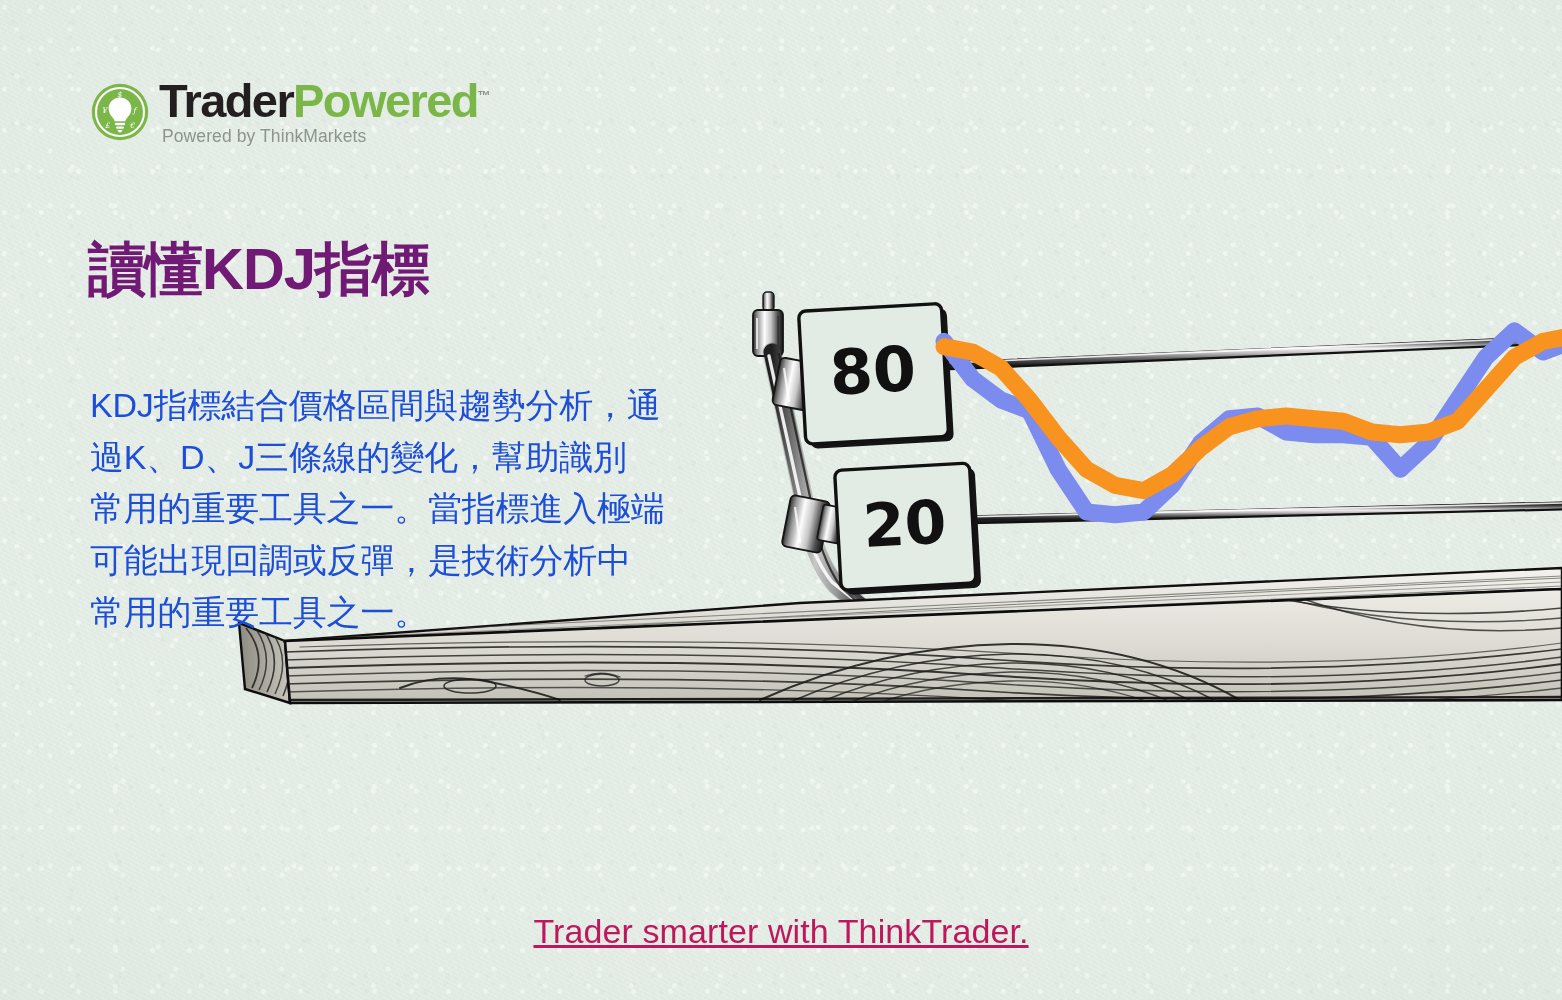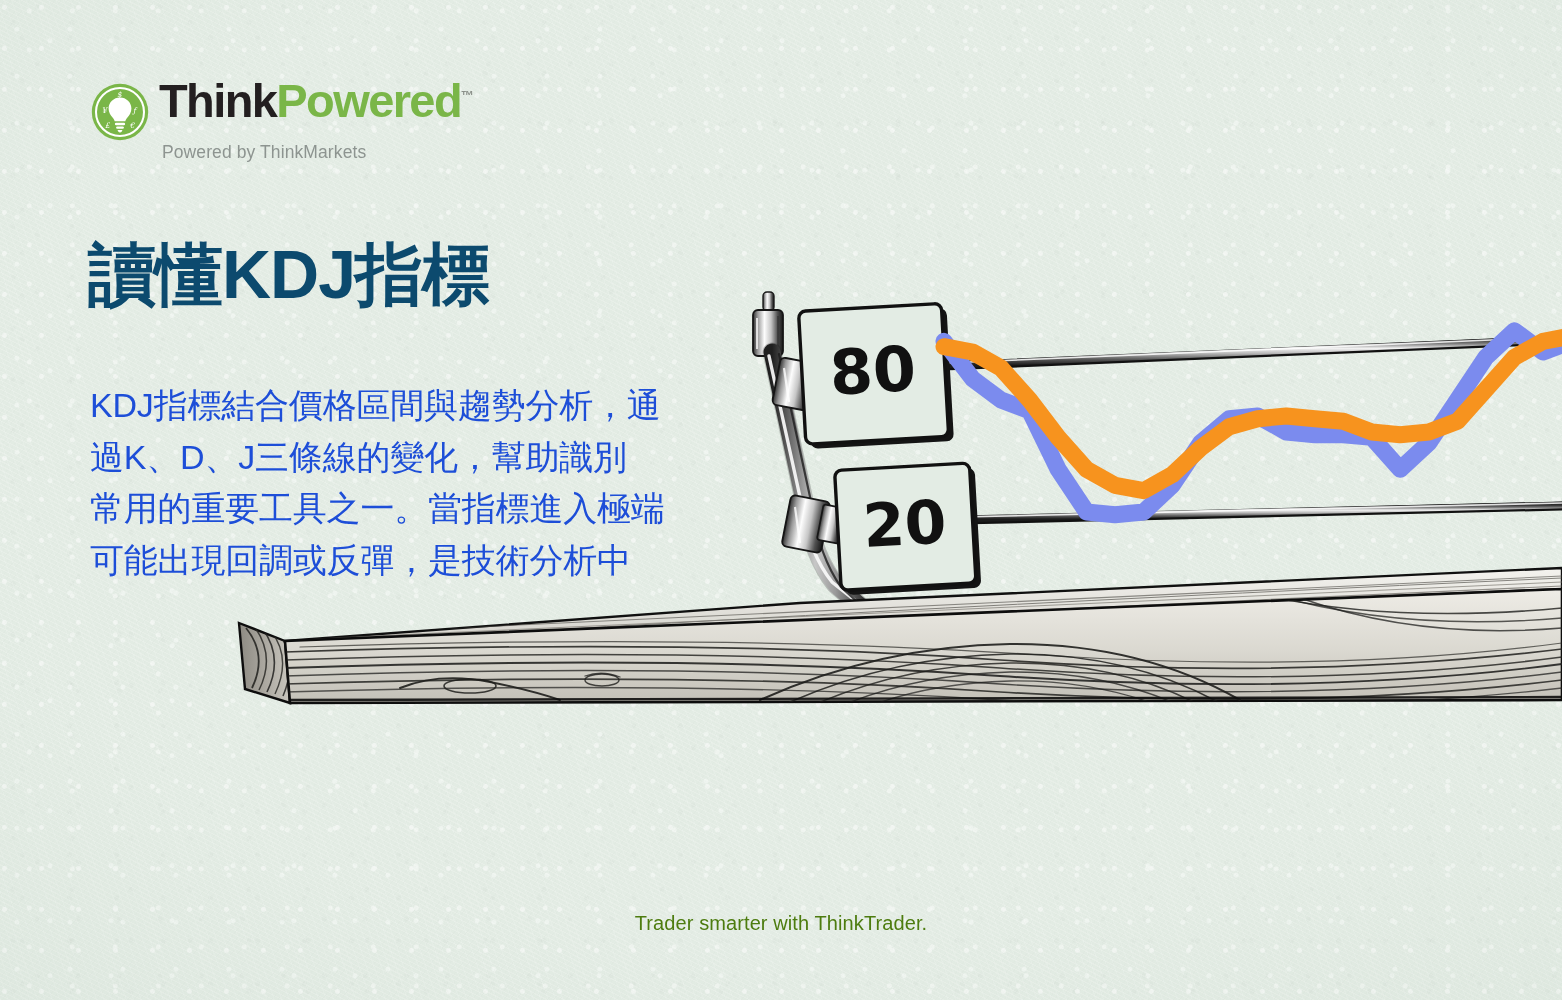"Think" span.lw-think { text: Think -> Trader }
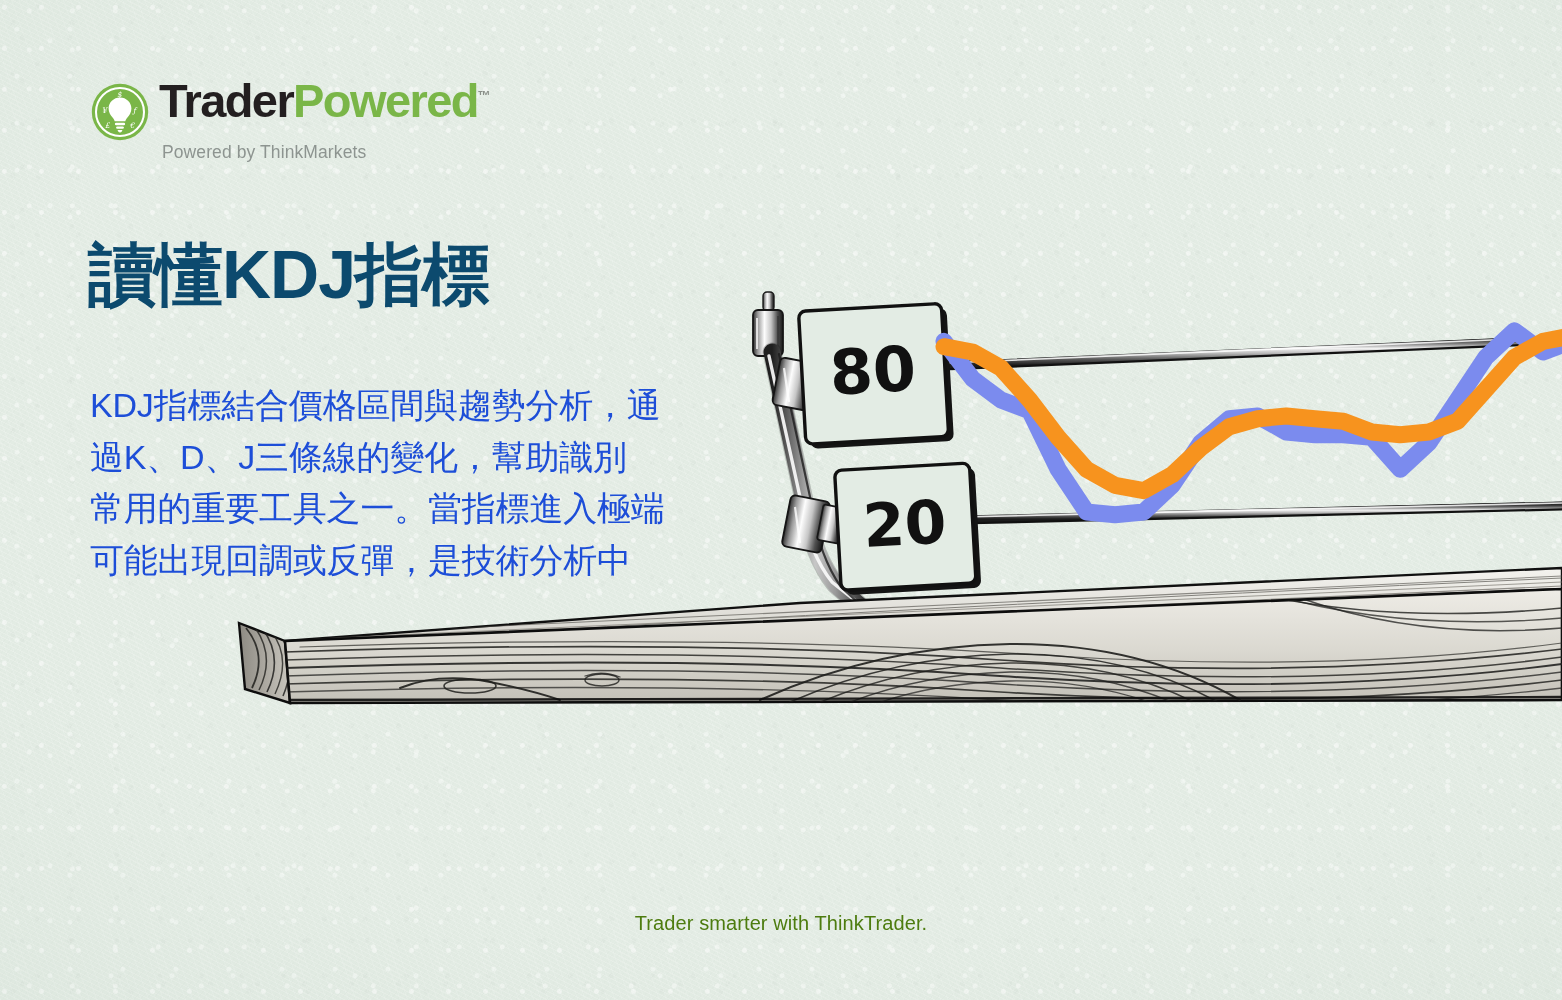"Powered by ThinkMarkets" #logo-tagline { margin-top: 18px -> 2px }
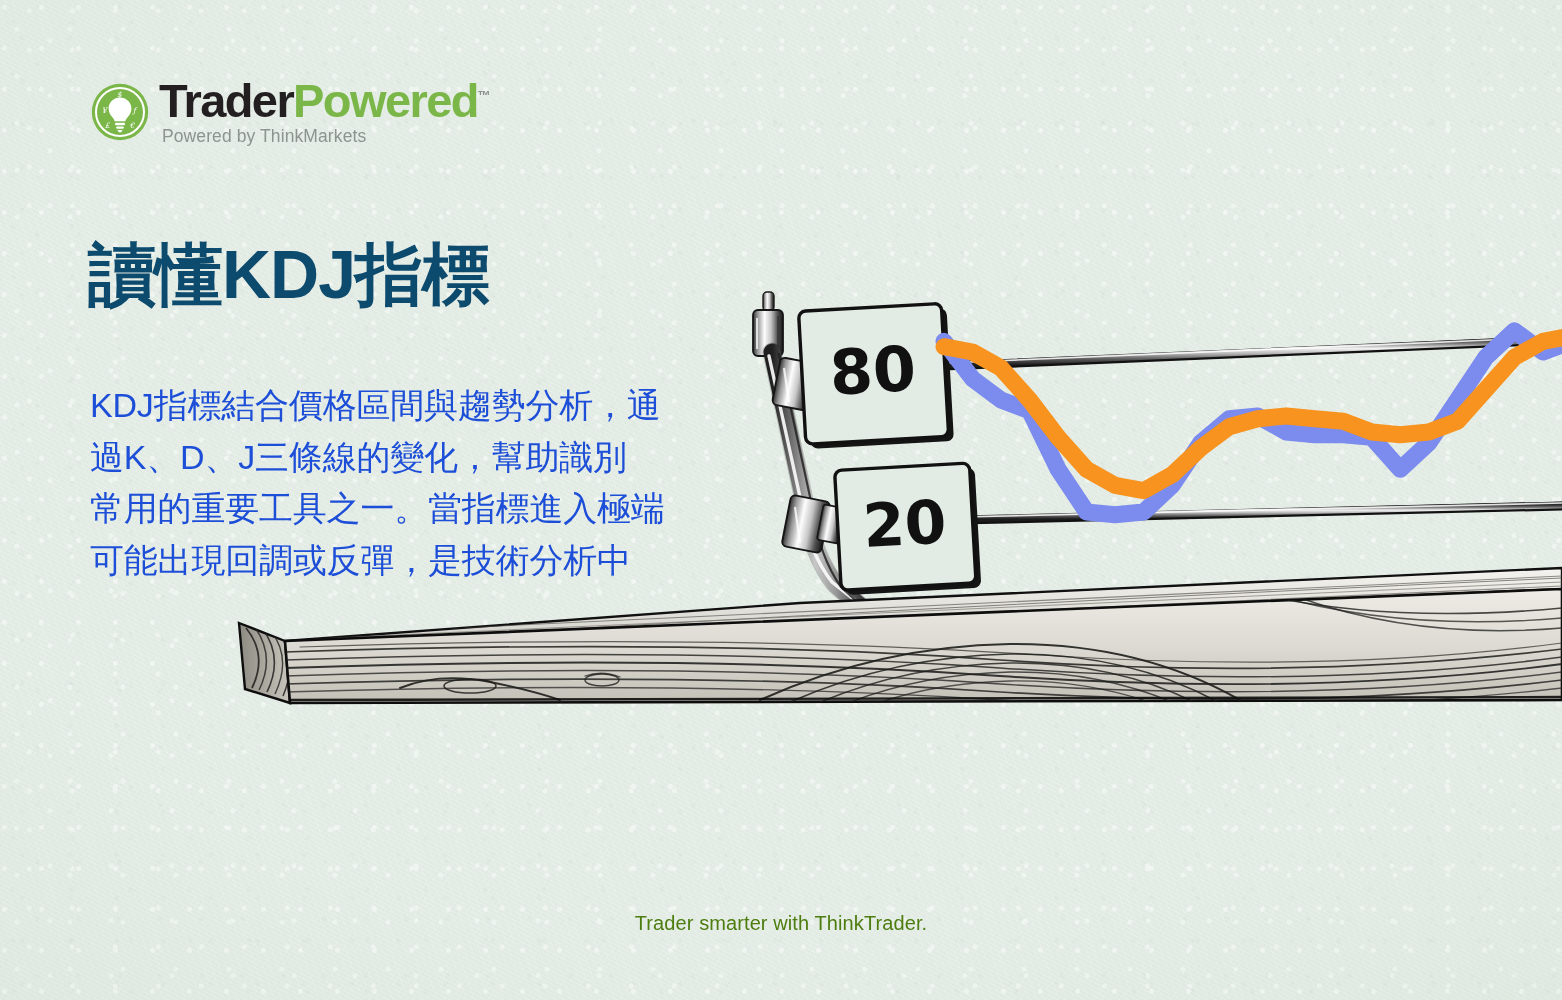"讀懂KDJ指標" #headline { color: #0c4a6e -> #701a75; font-size: 68px -> 58px }
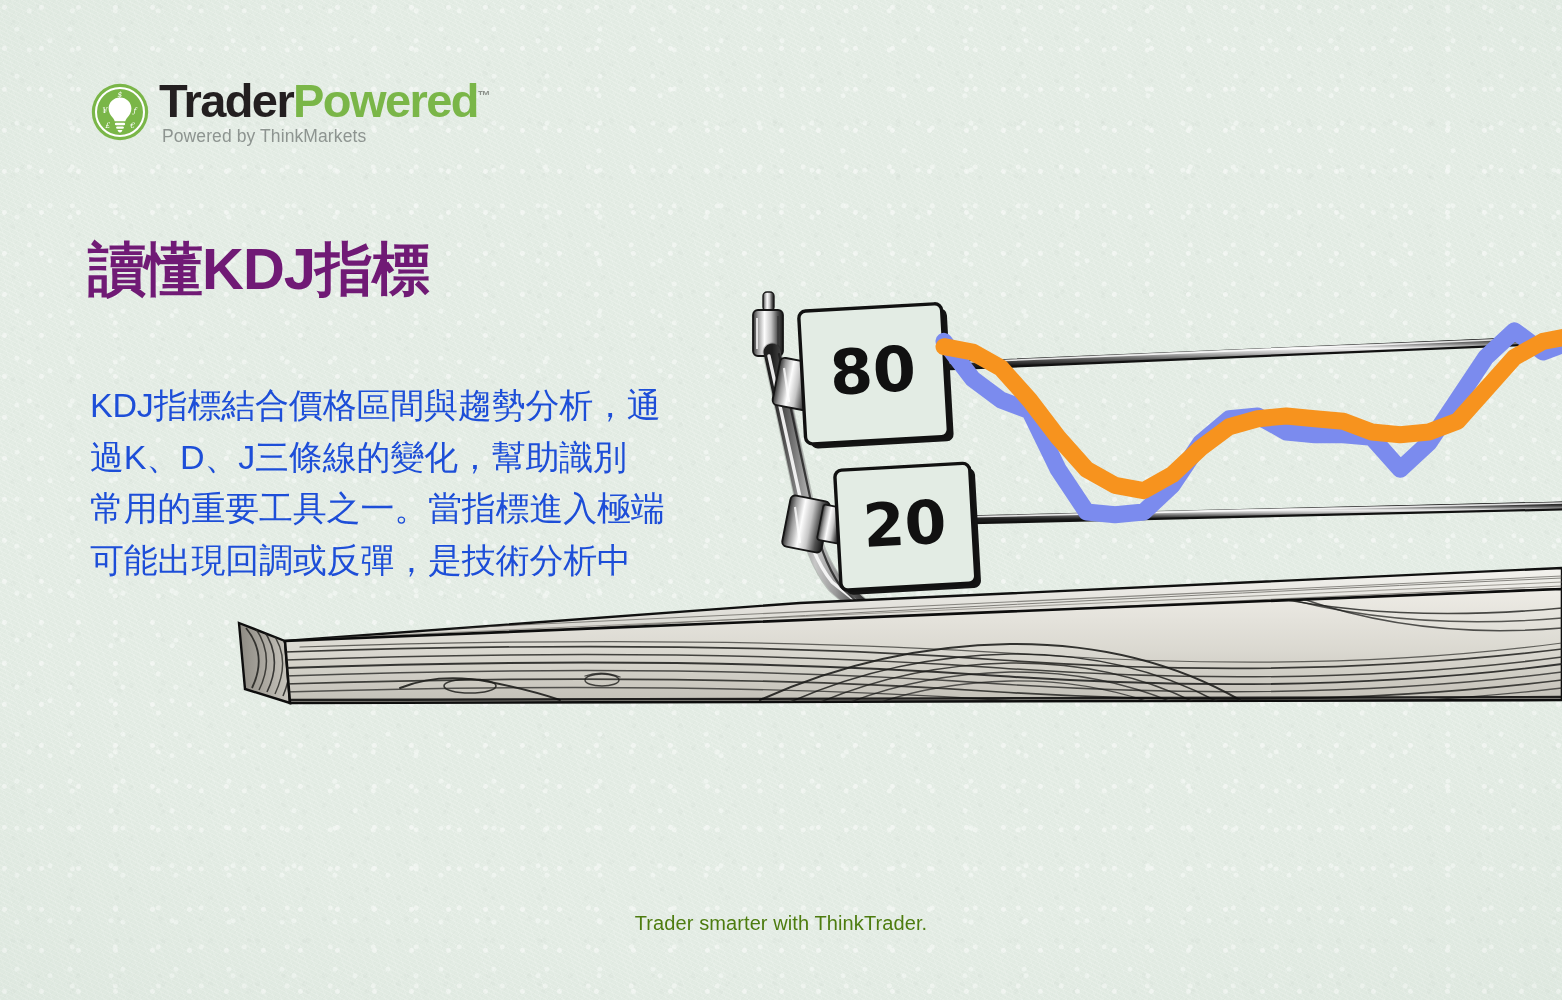"常用的重要工具之一。" span.bl { html: none -> <span>常用的重要工具之一。</span> }
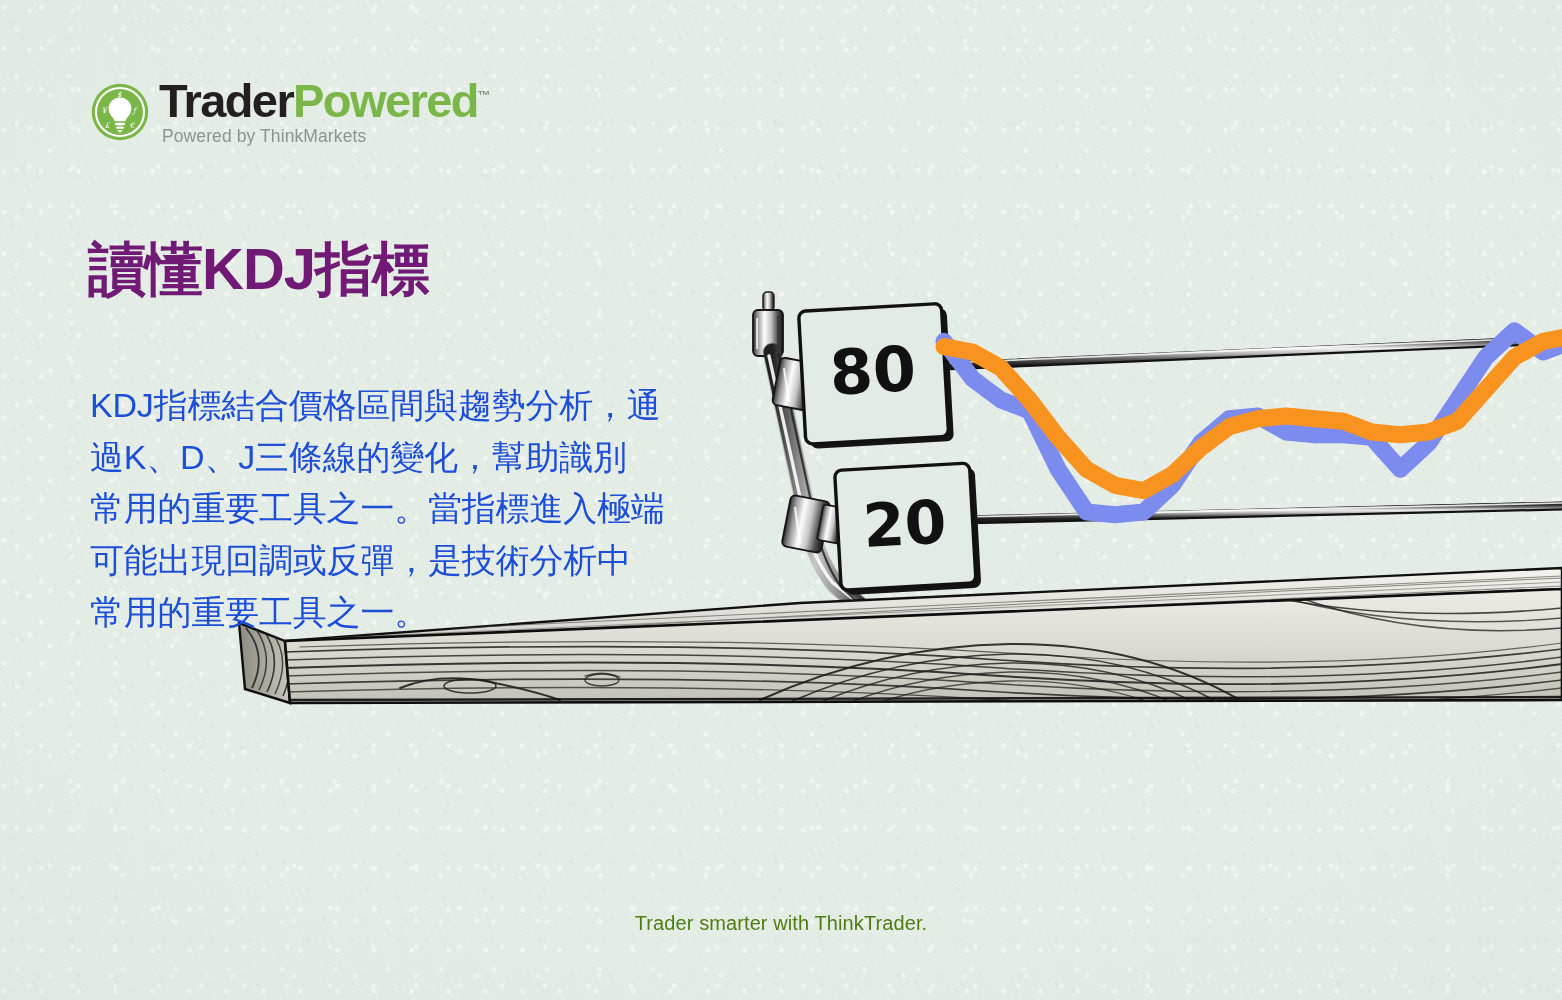"Trader smarter with ThinkTrader." #footer-tagline { color: #4d7c0f -> #be185d; font-size: 20px -> 34px; text-decoration: none -> underline }
